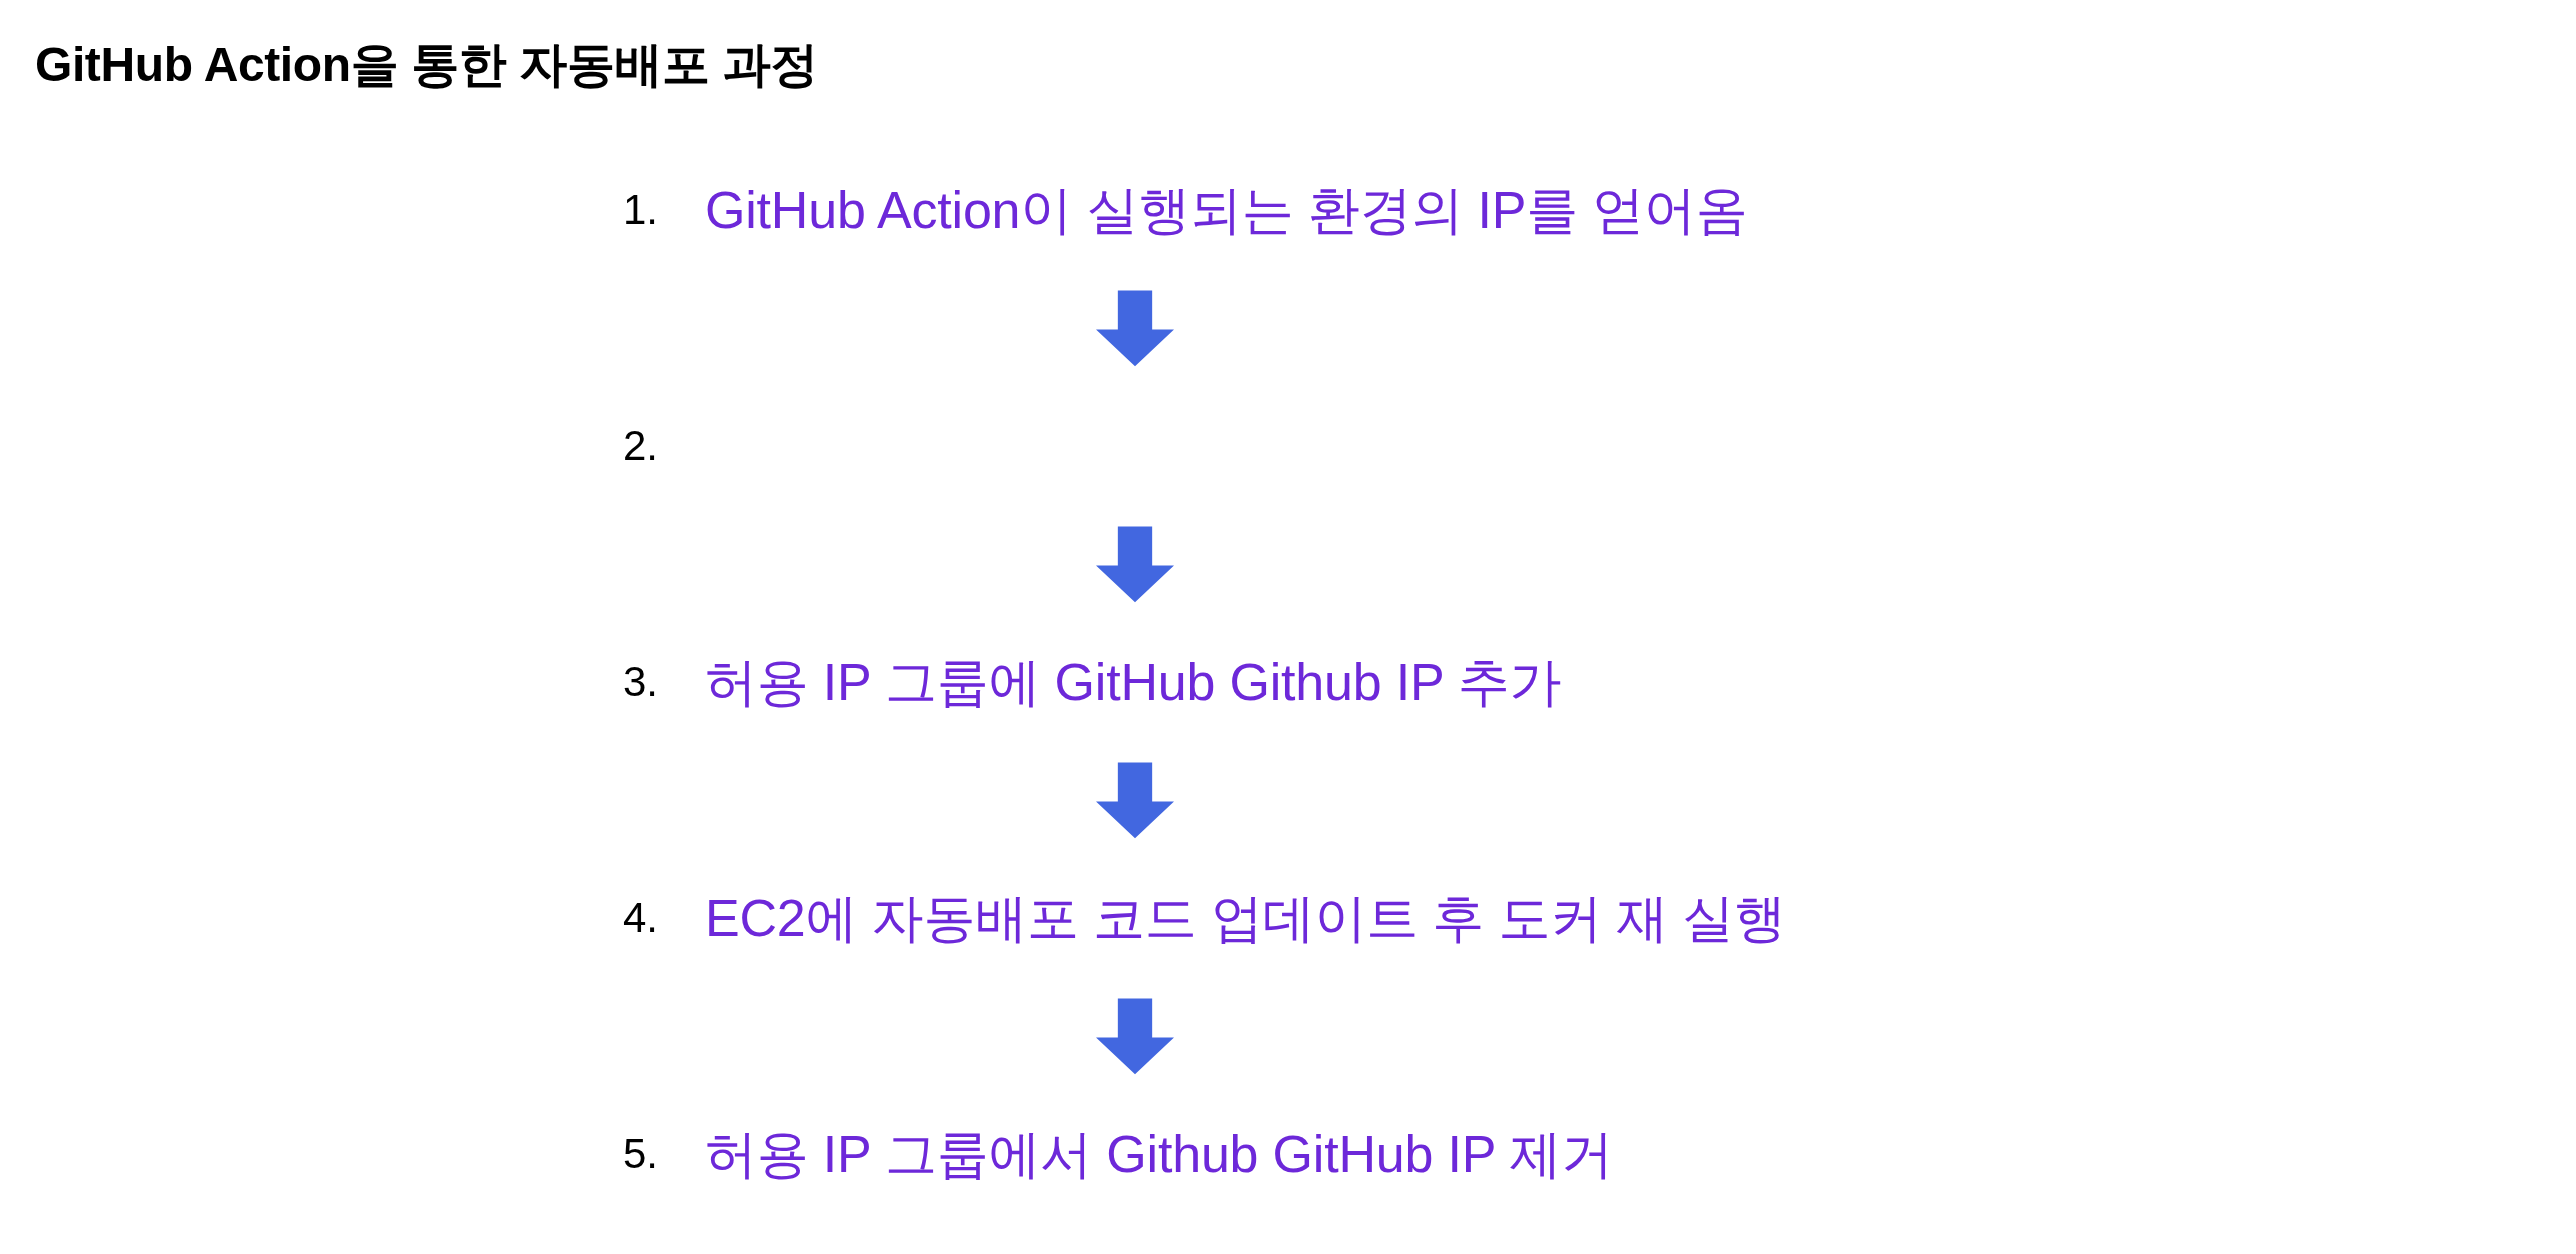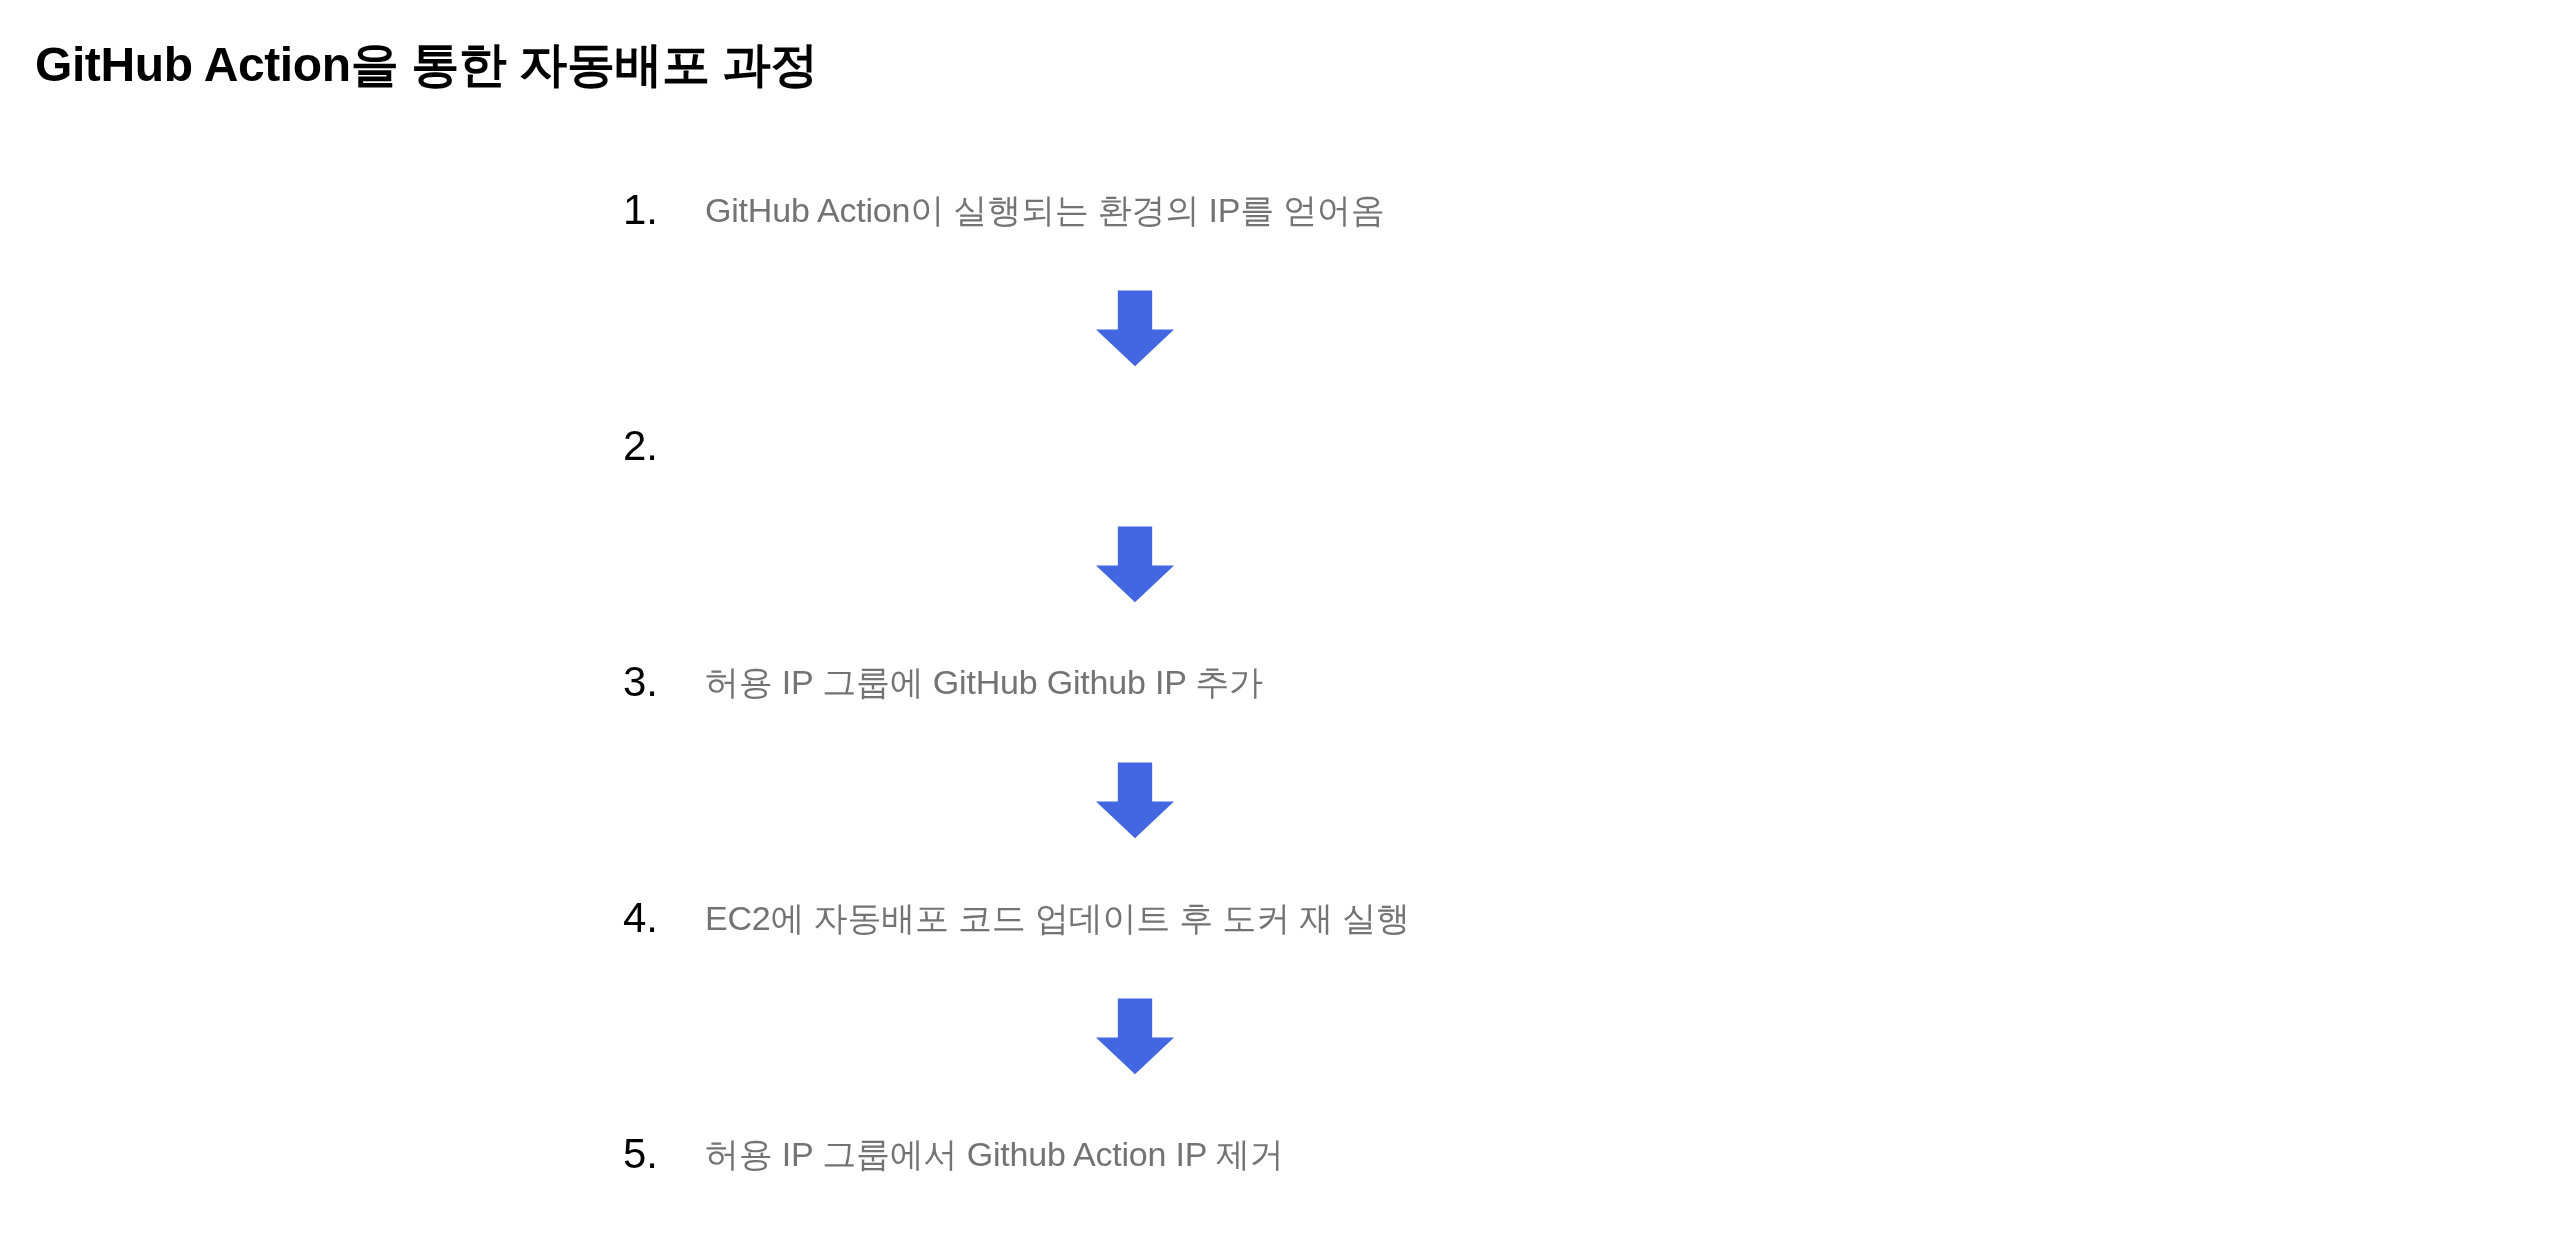"GitHub Action이 실행되는 환경의 IP를" .step-text { color: #737373 -> #6d28d9; font-size: 34px -> 52px }
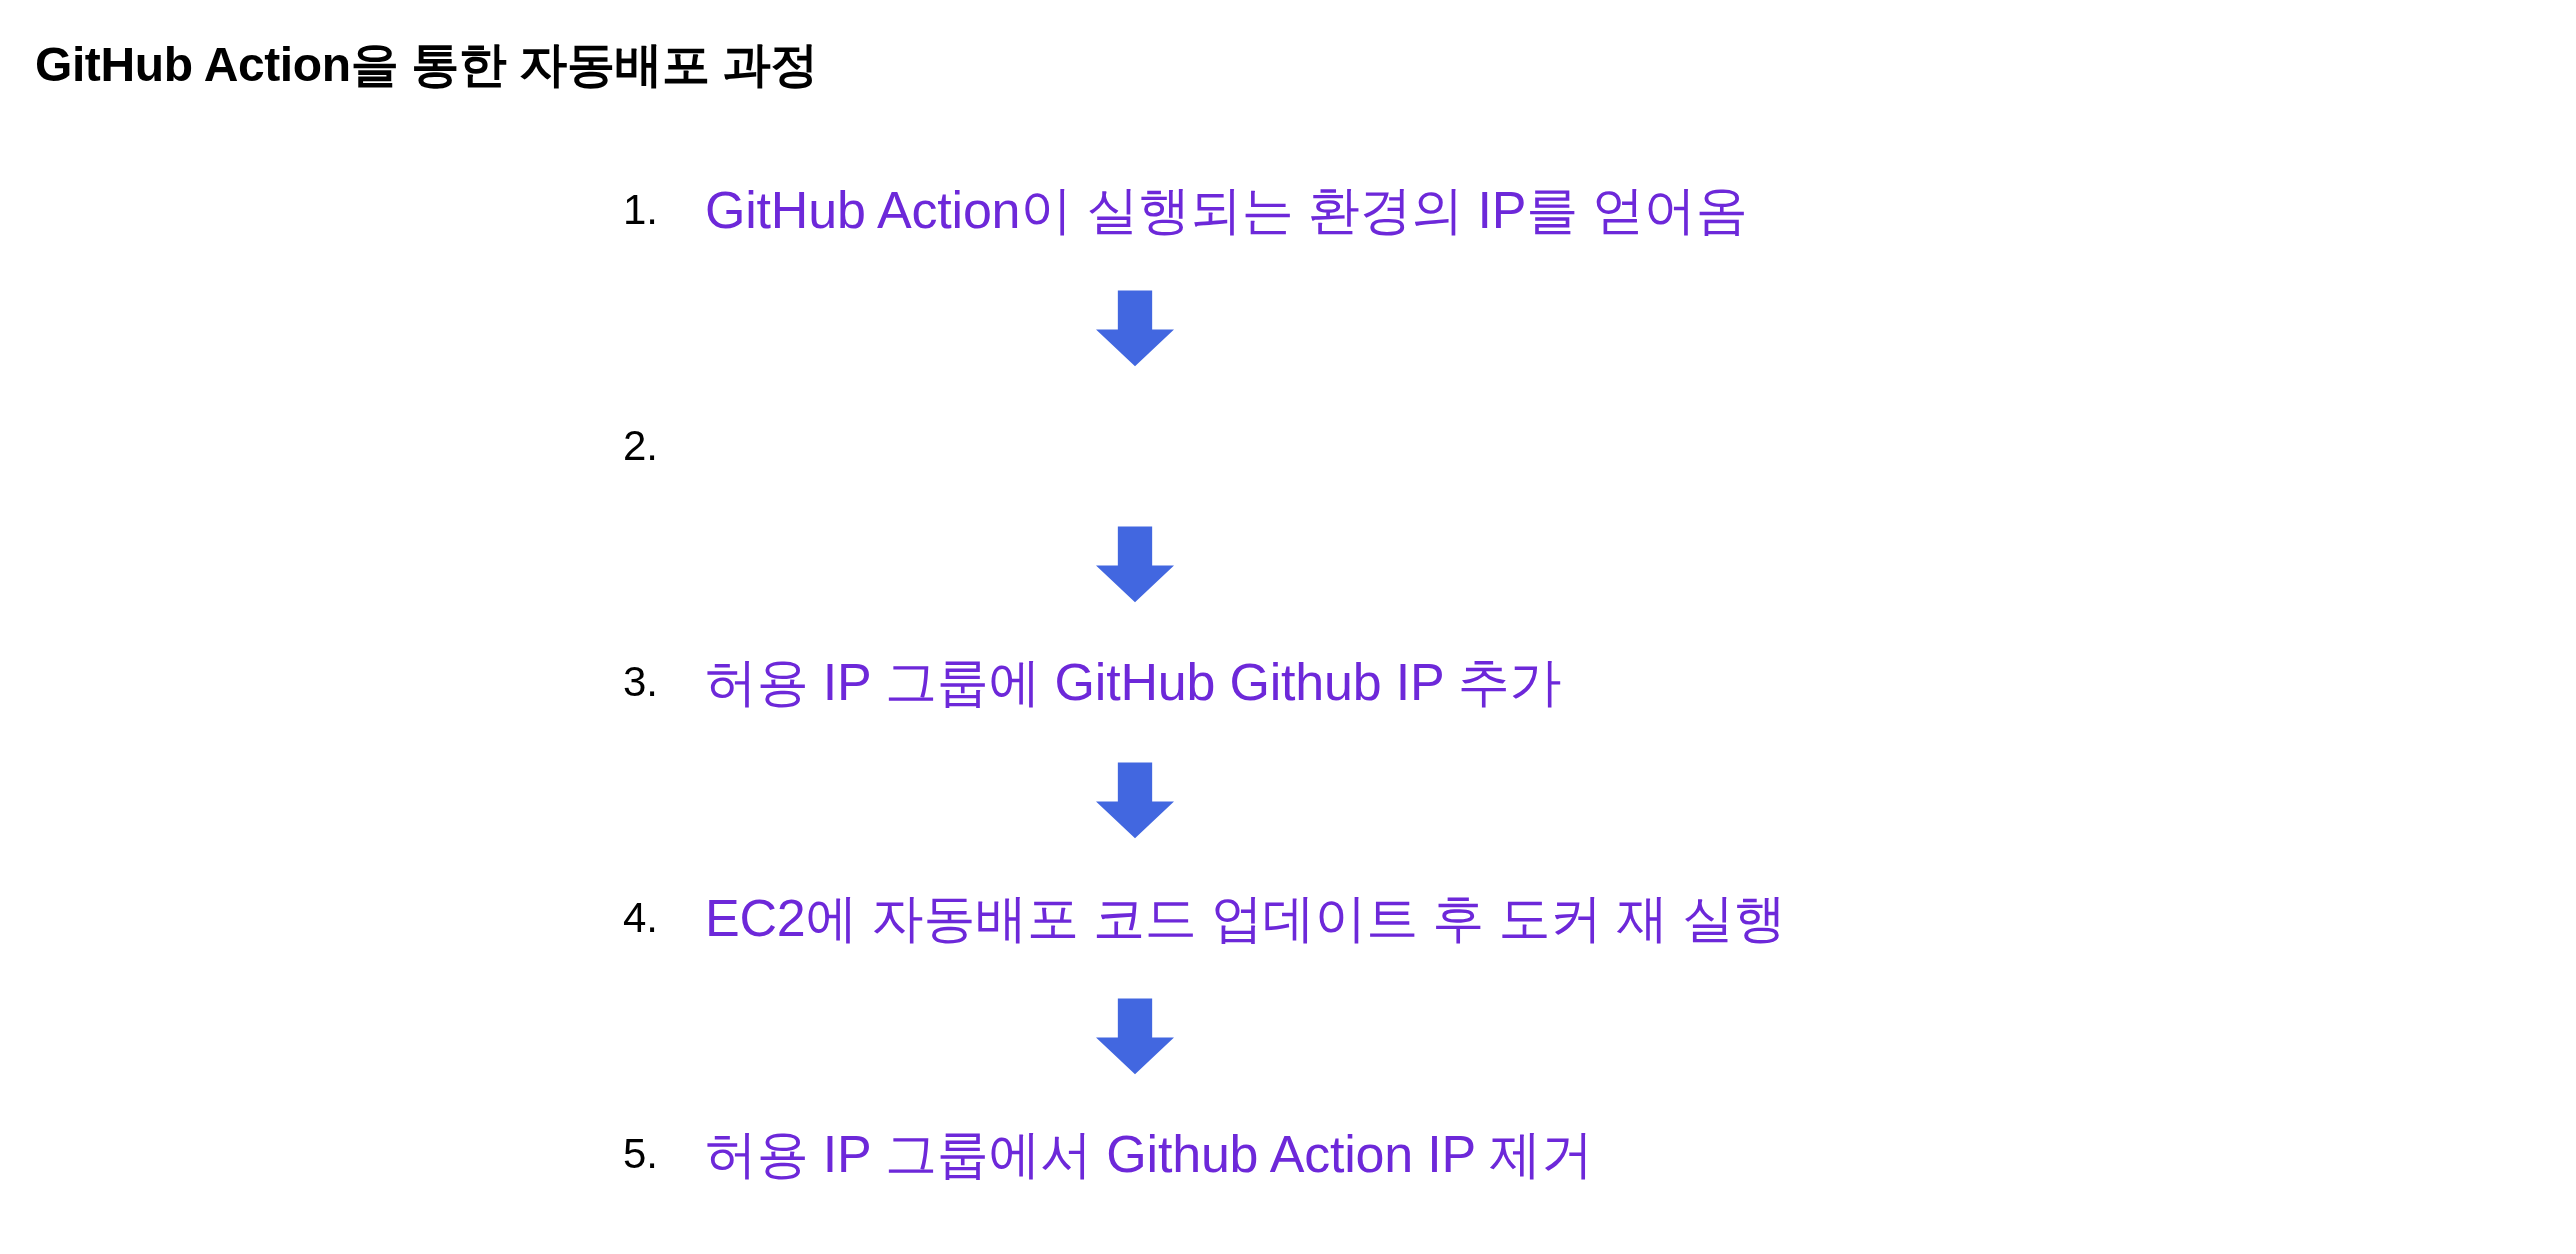"허용 IP 그룹에서 Github Action" div.step-text { text: Action -> GitHub }
